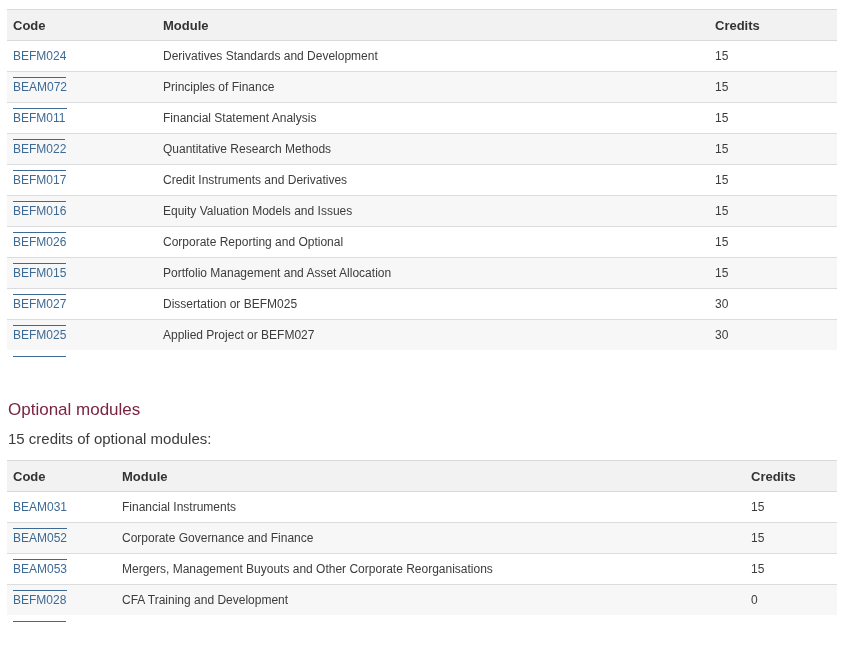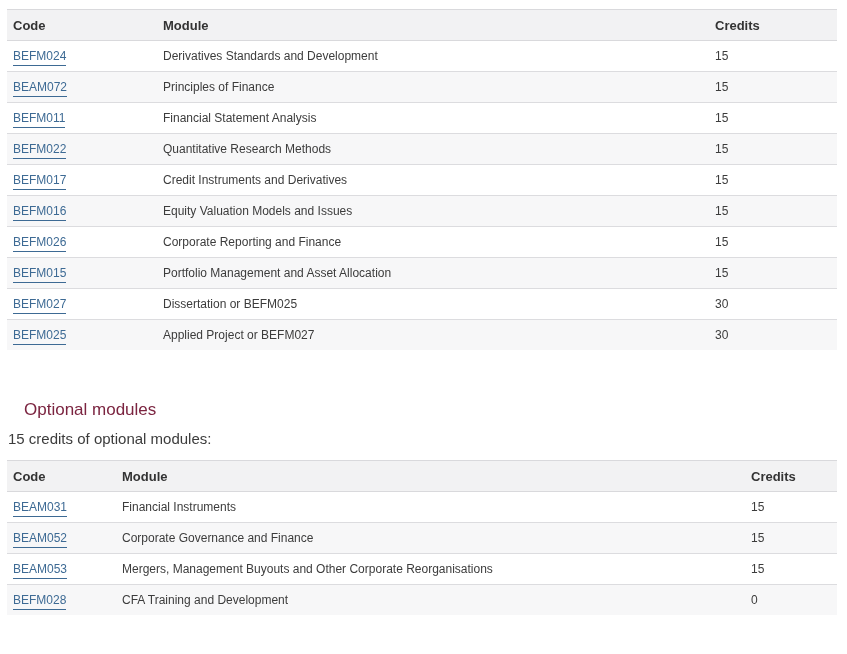"BEFM024" a.code-link { padding-bottom: 2px -> 14px }
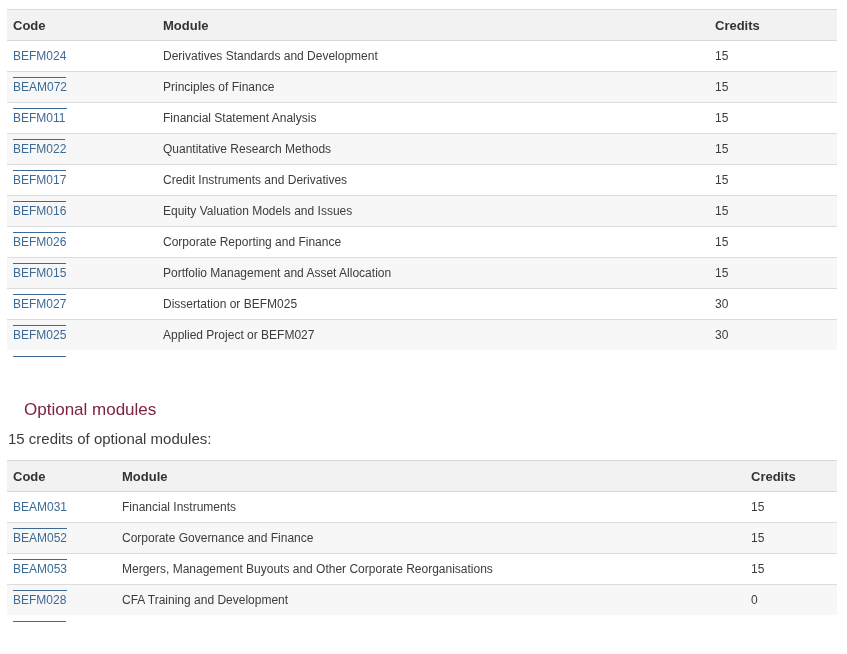"Corporate Reporting and Finance" td { text: Finance -> Optional }
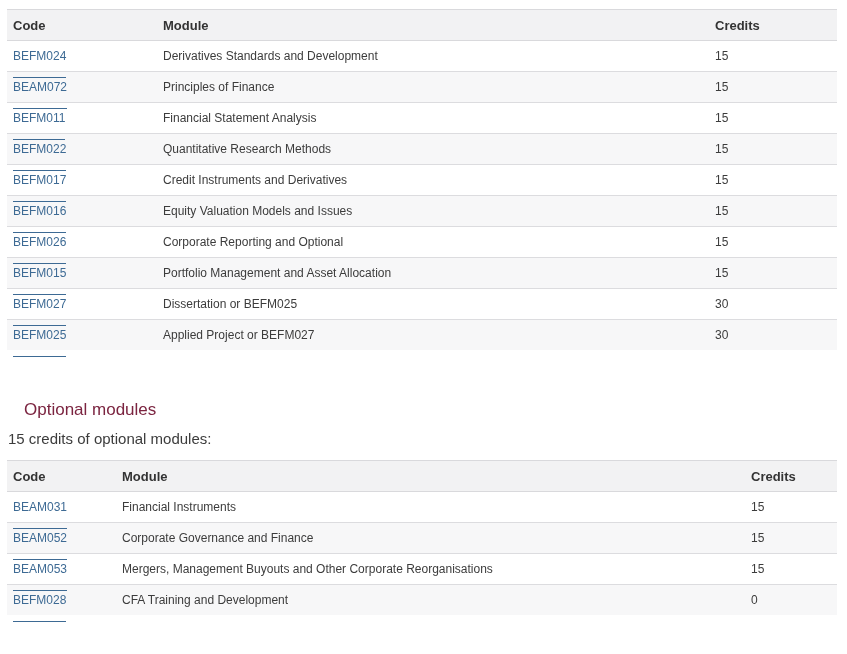"Optional modules" #optional-heading { left: 24px -> 8px }
